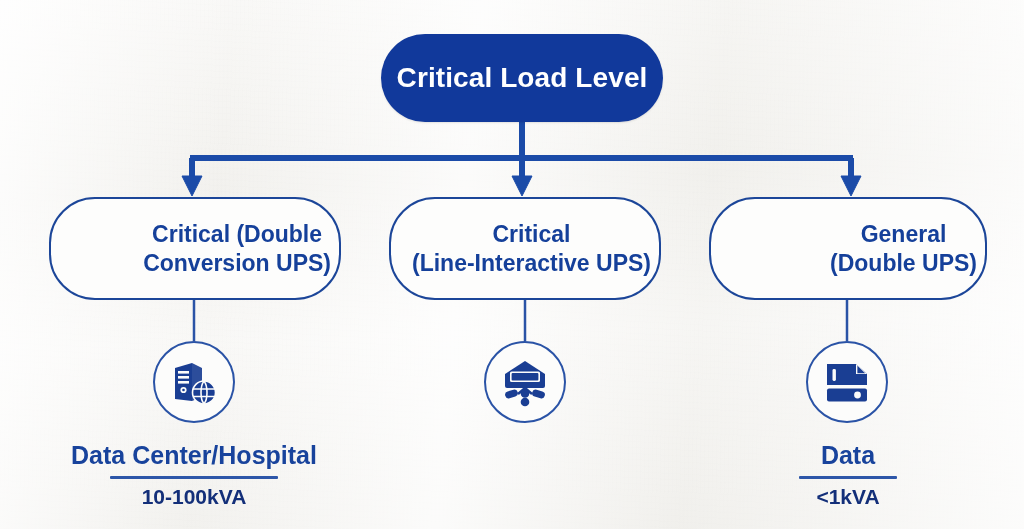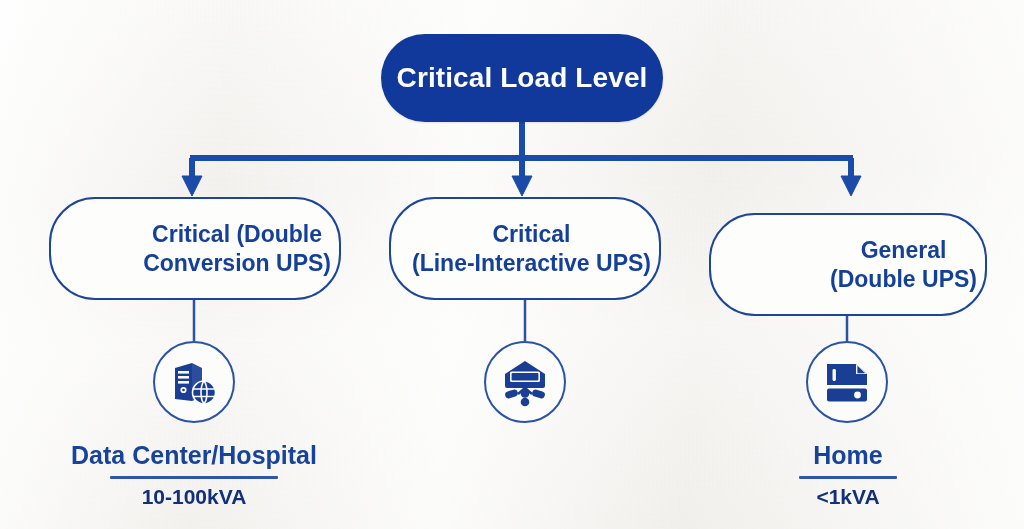"General" .cat-node-2 { margin-top: 16px -> none }
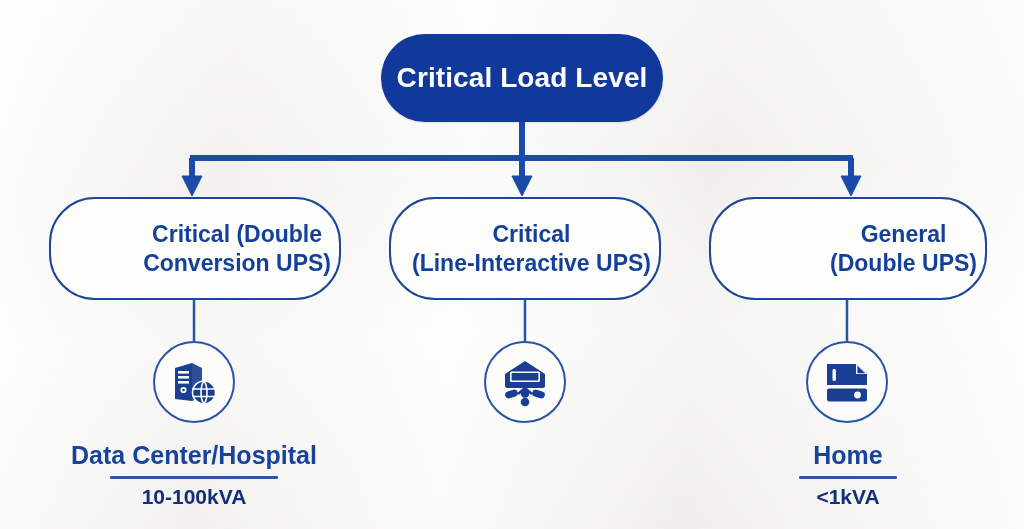"Home" div.caption-name { text: Home -> Data }
